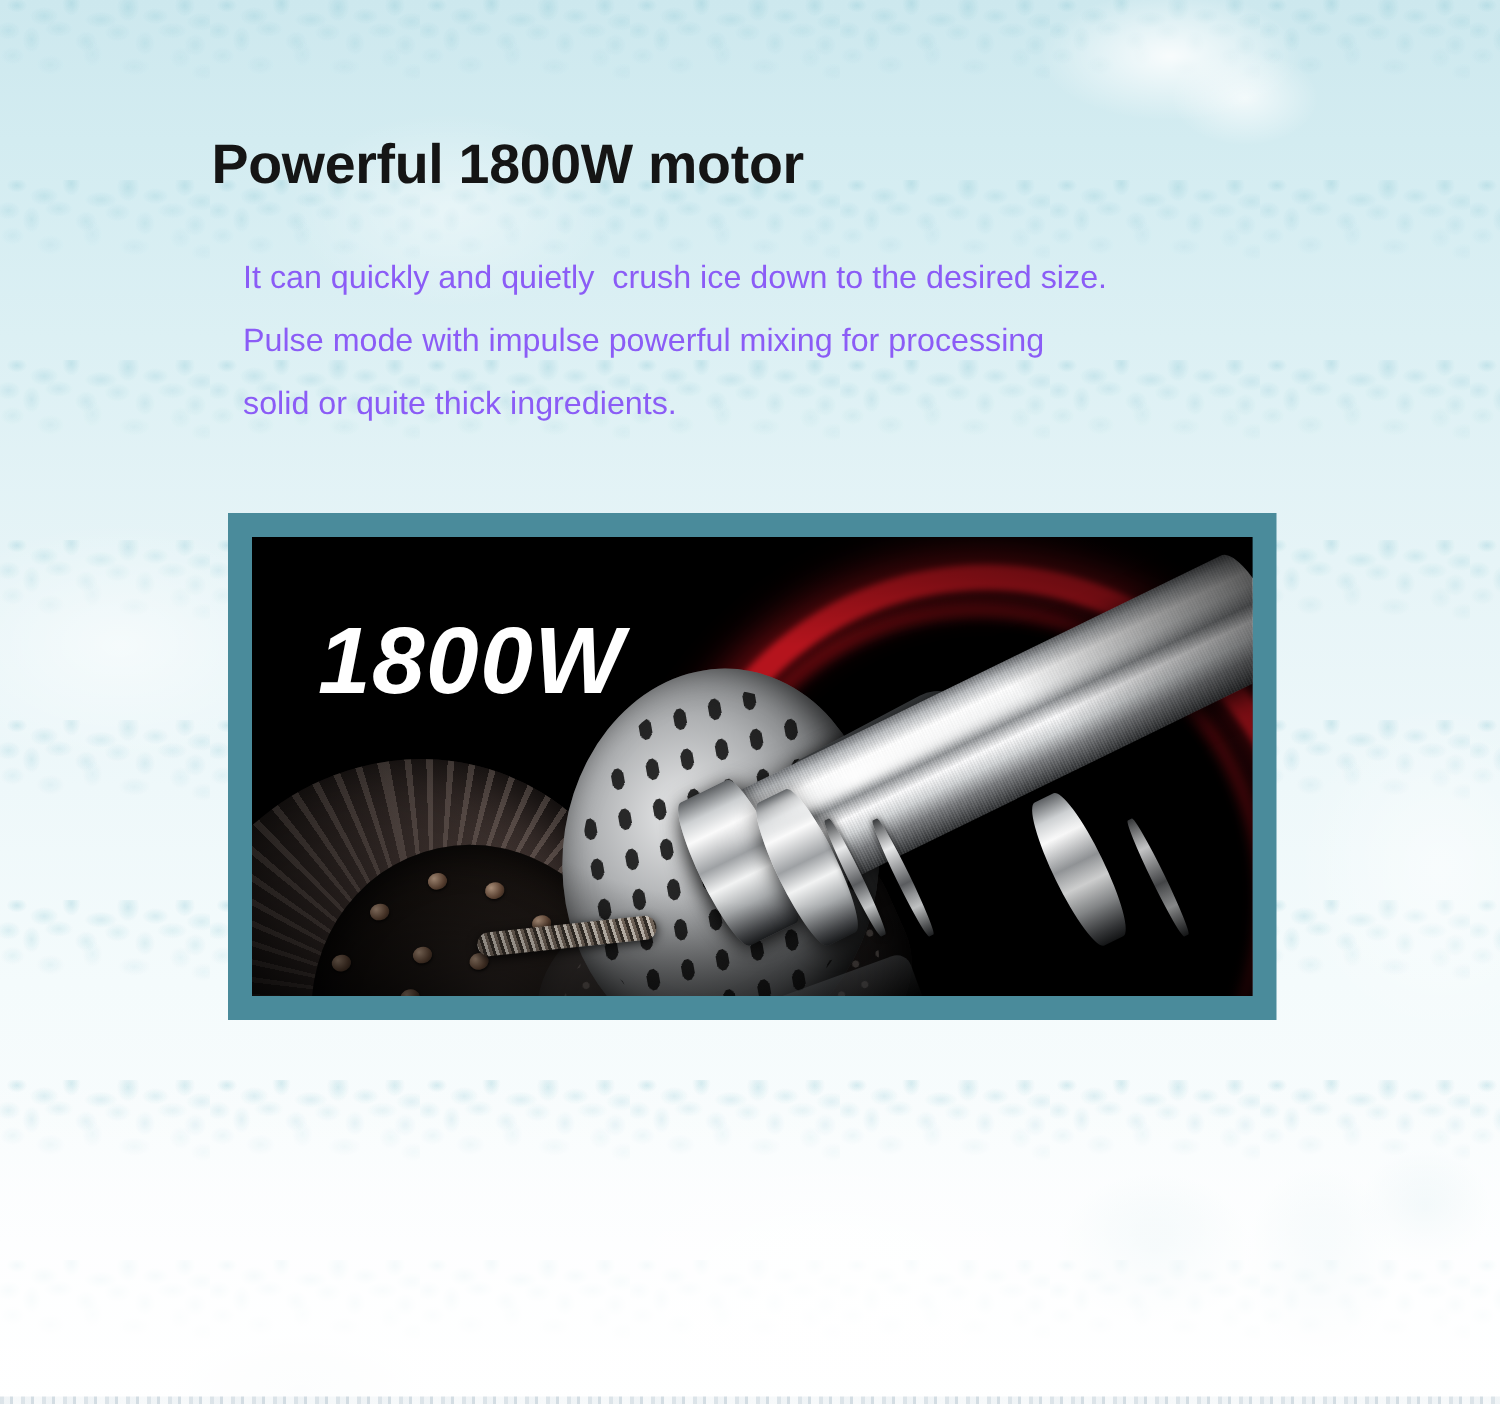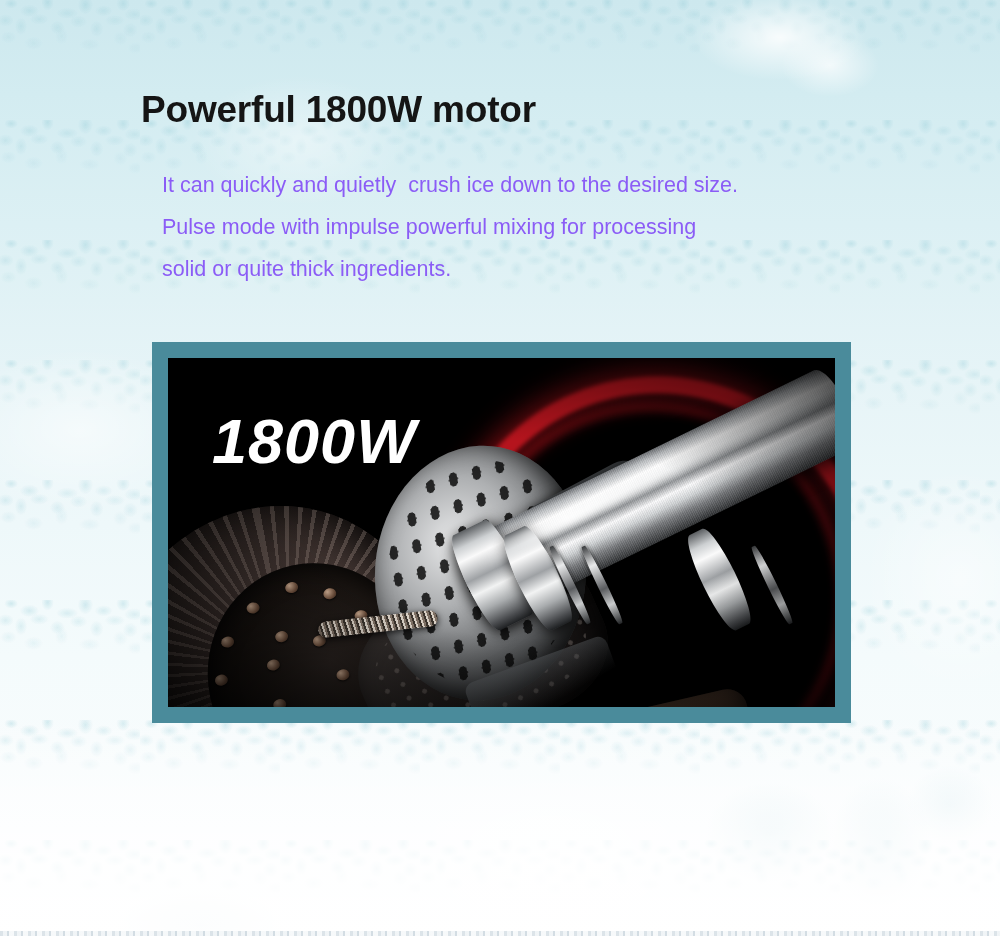"1800W" .photo-frame { height: 381px -> 338px }
